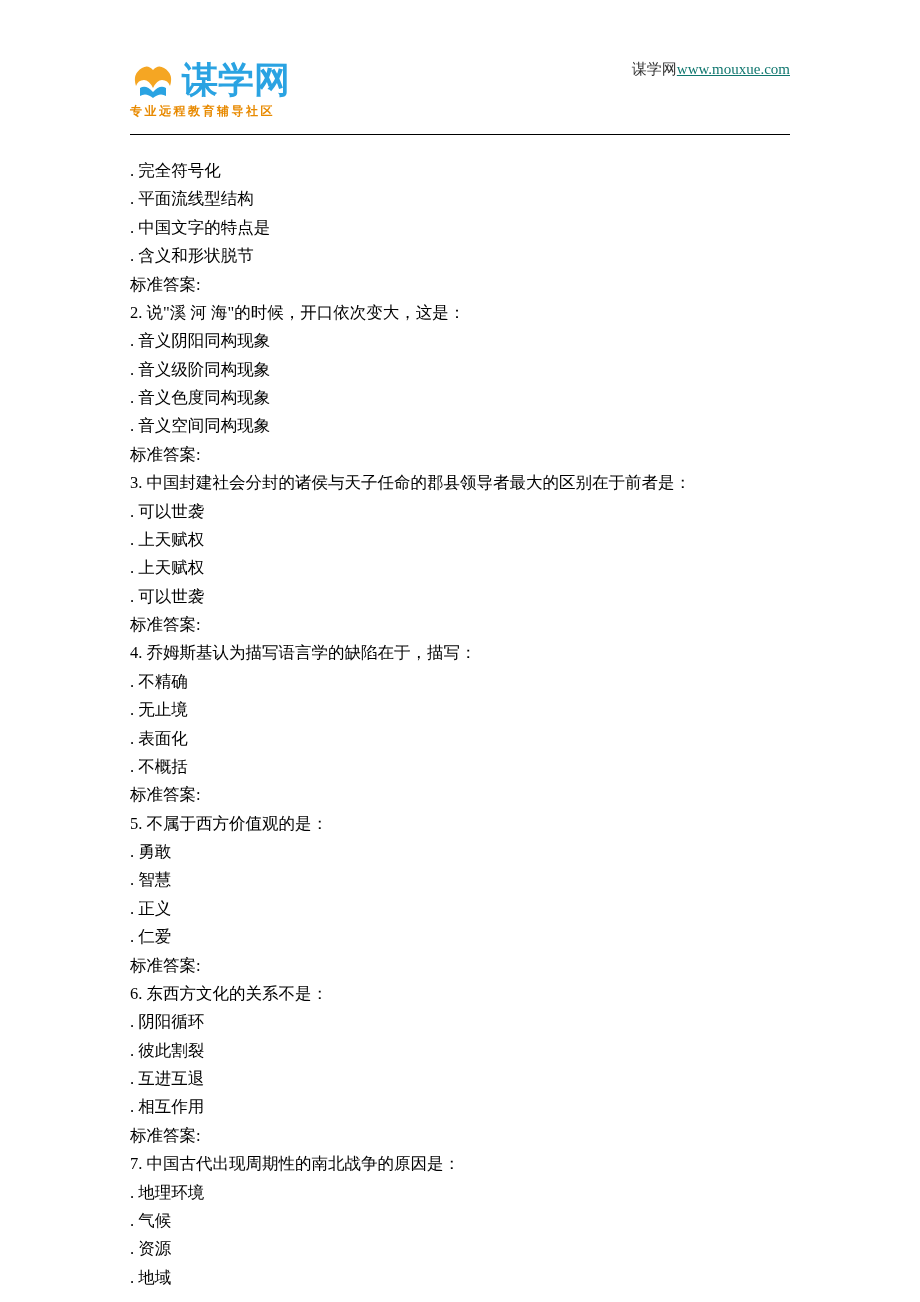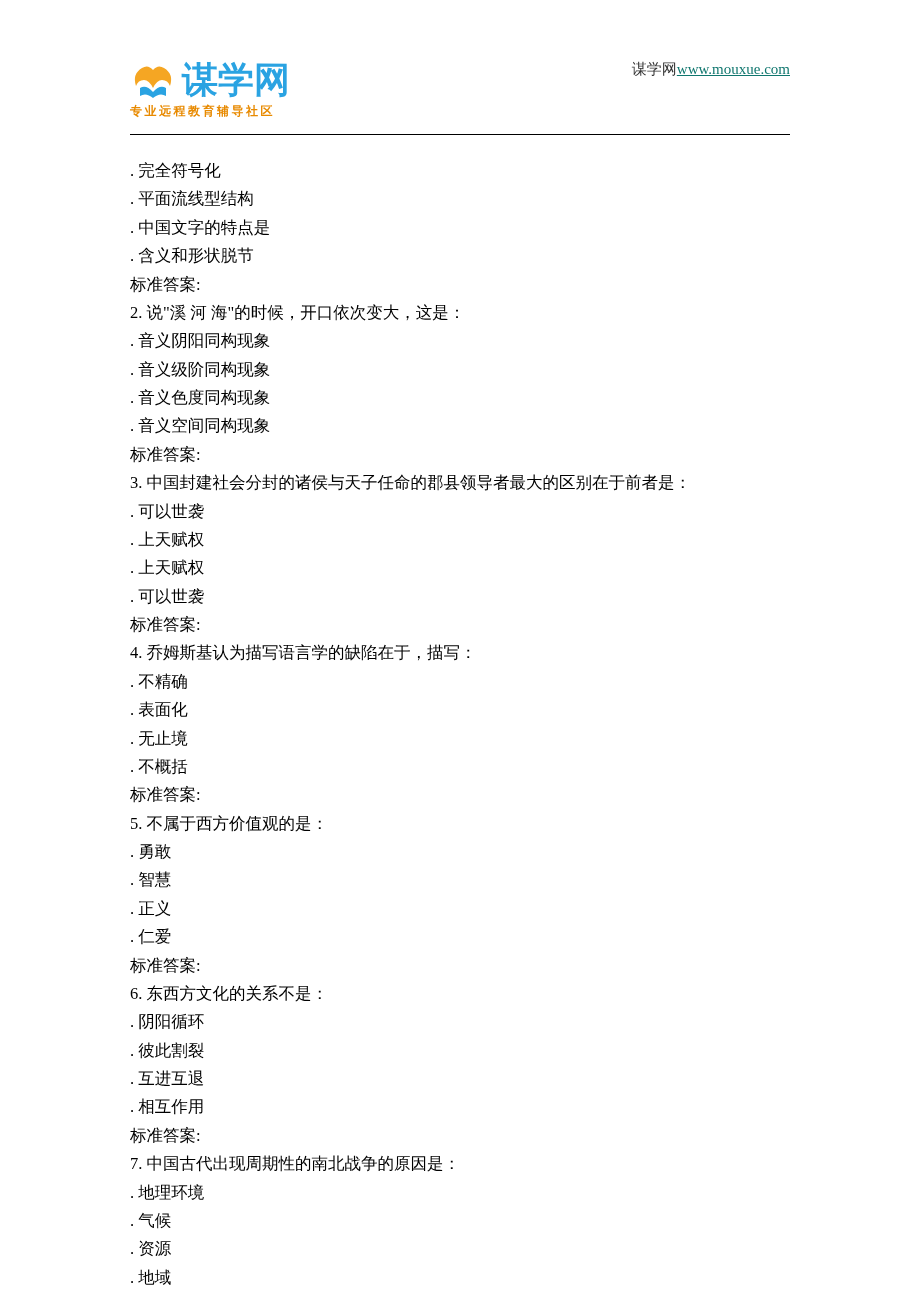"表面化" div.opt-line { order: before "无止境" -> after "无止境" }
